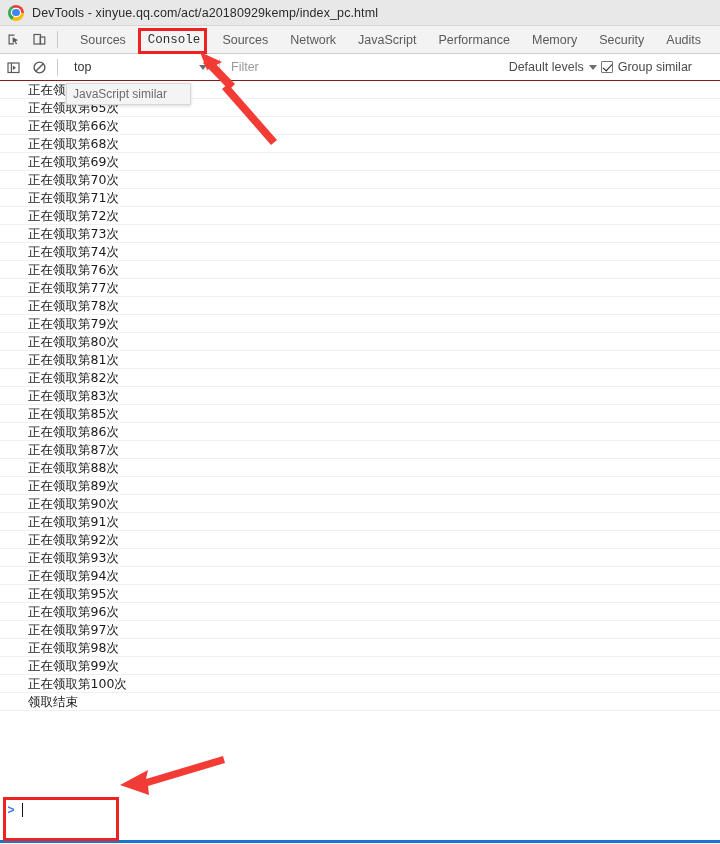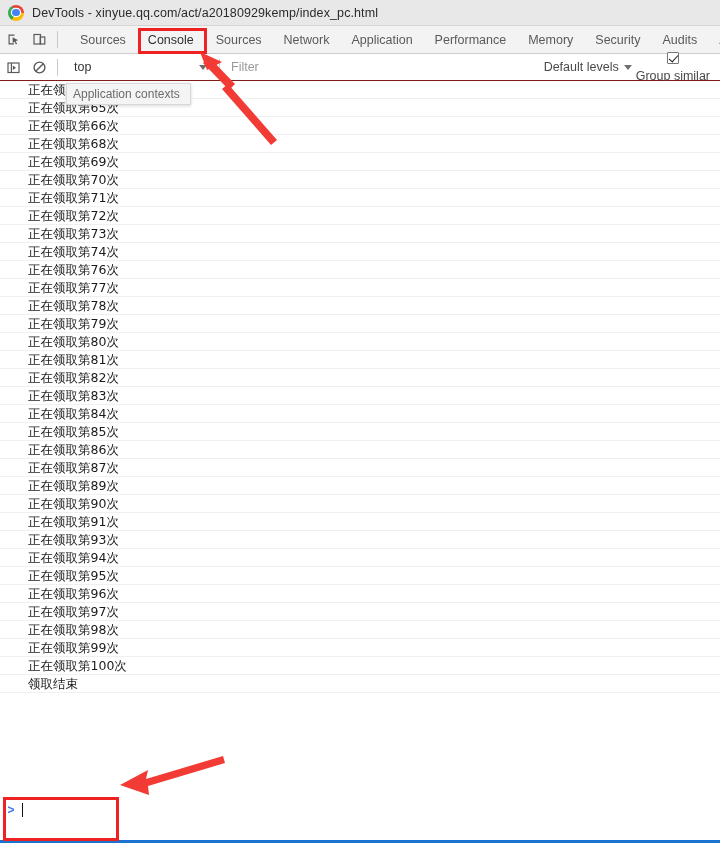"Console" .tab.selected { font-family: none -> Liberation Mono, monospace }
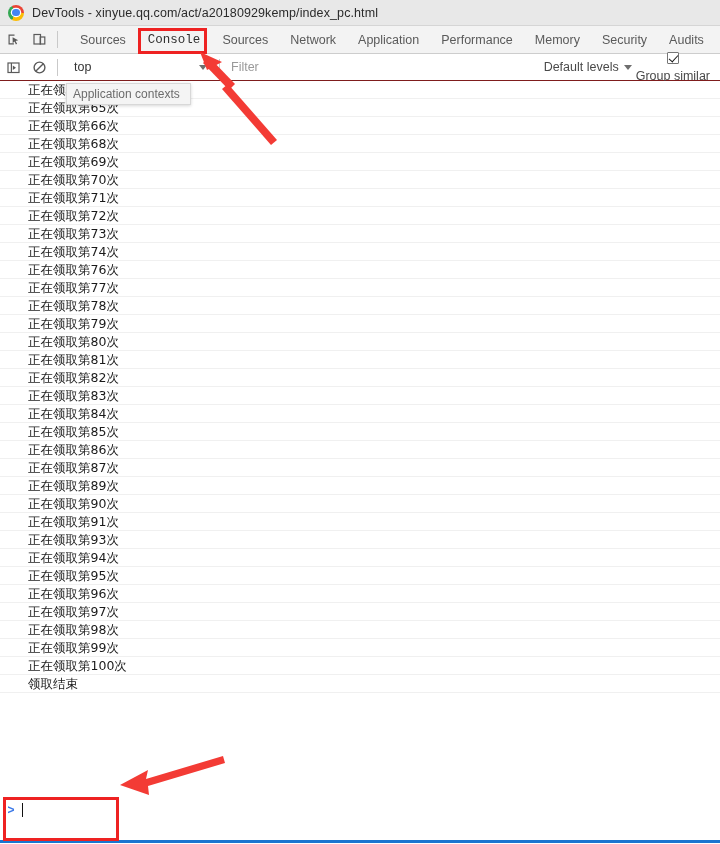"Application" div.tab { text: Application -> JavaScript }
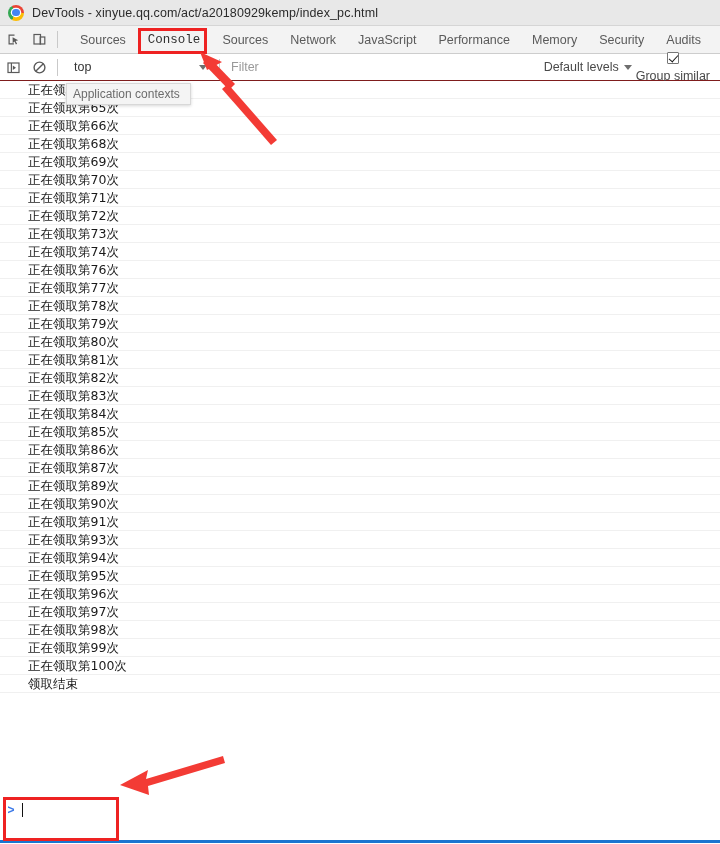"Group similar" .grp { flex-direction: column -> none; padding-right: 10px -> 28px }
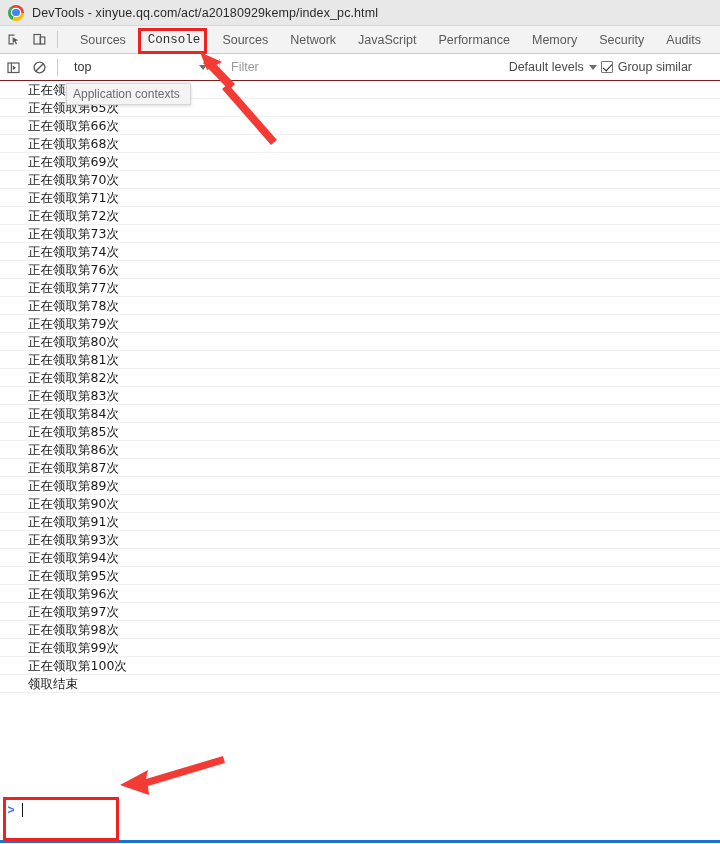"Application contexts" div.tooltip { text: Application contexts -> JavaScript similar }
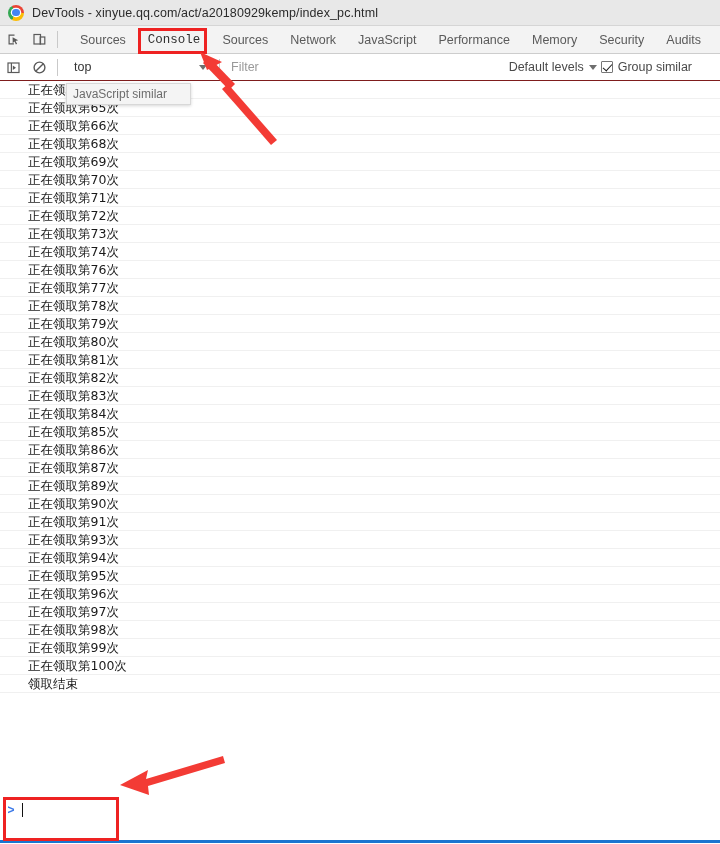"正在领取第84次" div.msg { html: <div>正在领取第84次</div> -> none }
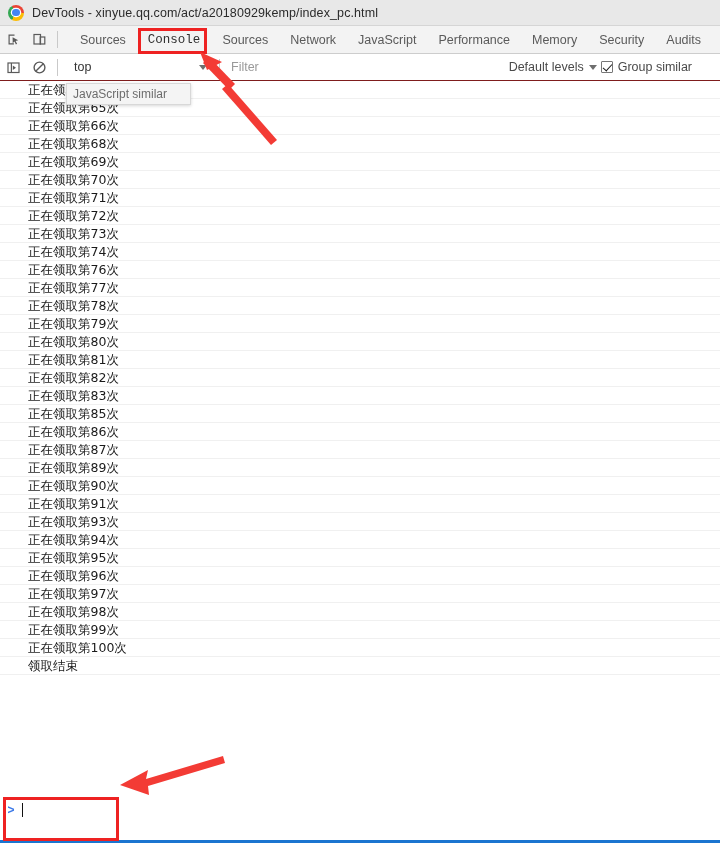"正在领取第88次" div.msg { html: none -> <div>正在领取第88次</div> }
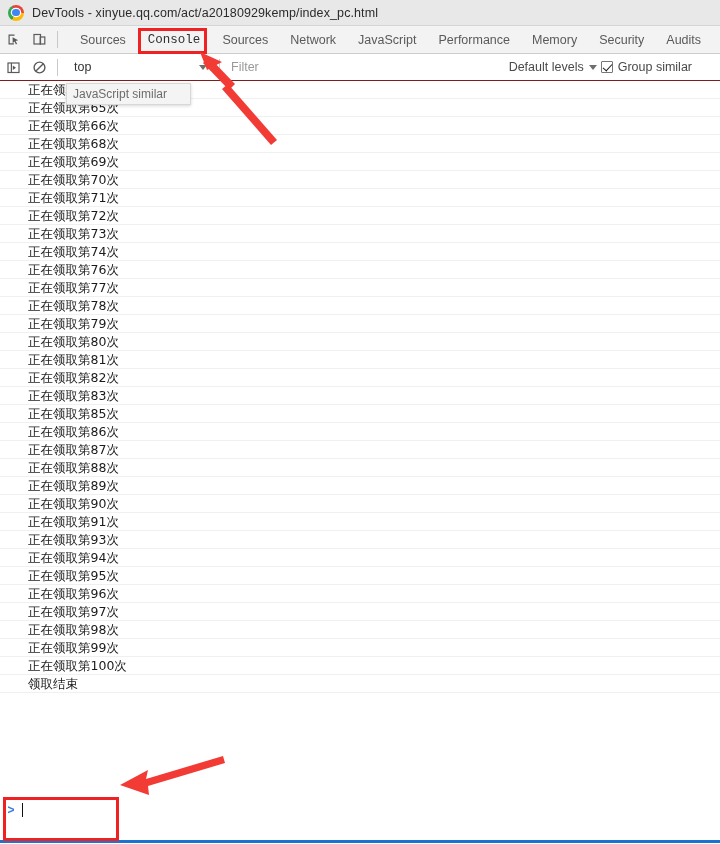"正在领取第92次" div.msg { html: none -> <div>正在领取第92次</div> }
